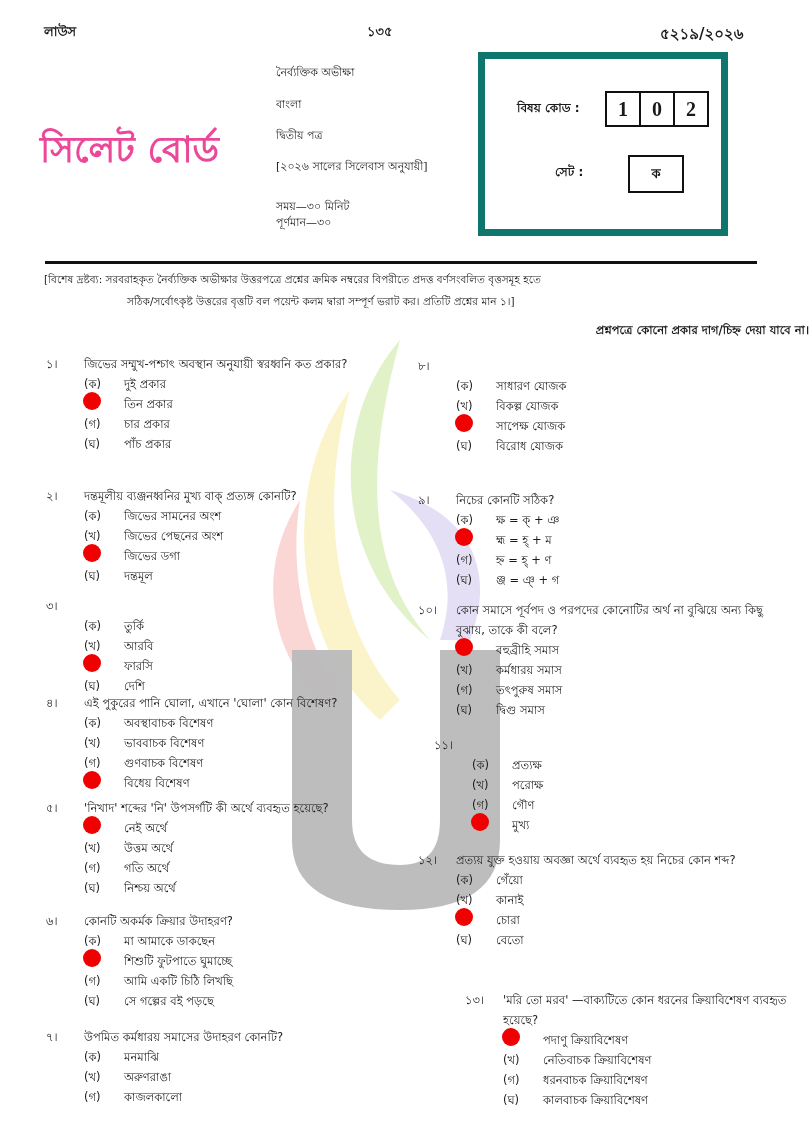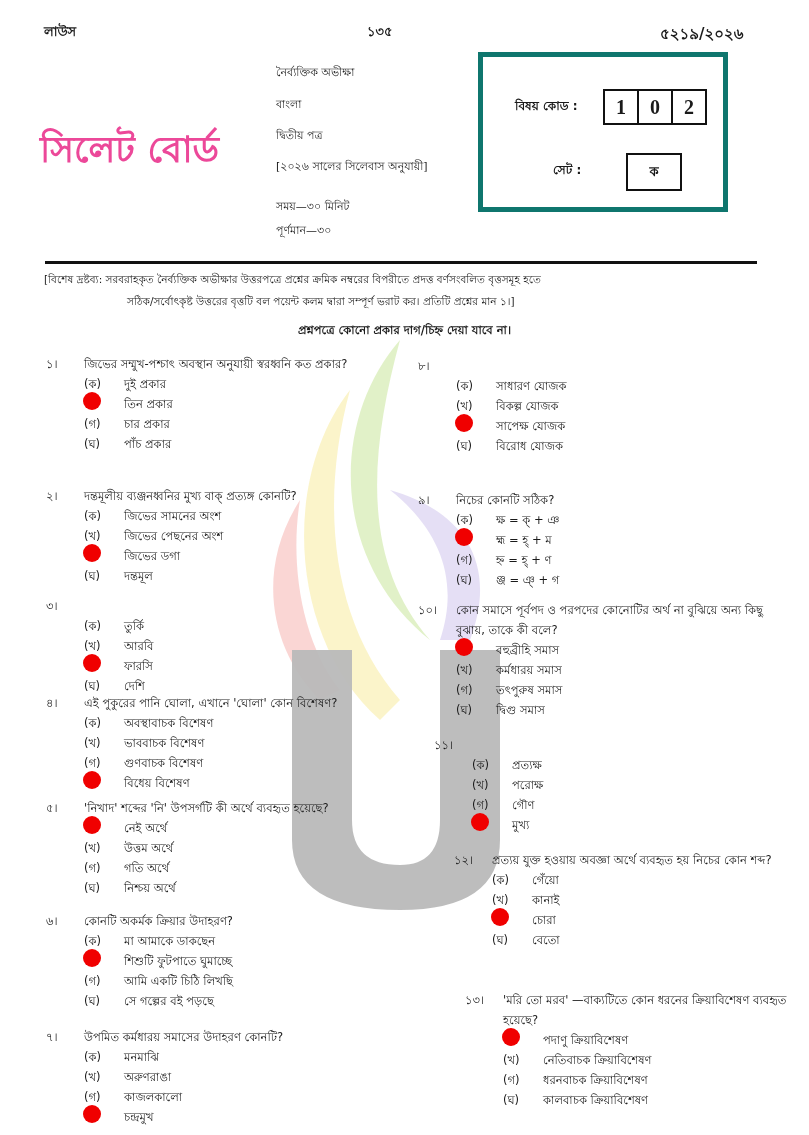"বিষয় কোড :" .codebox { border: 5px solid #0f766e -> 7px solid #0f766e; height: 160px -> 184px }
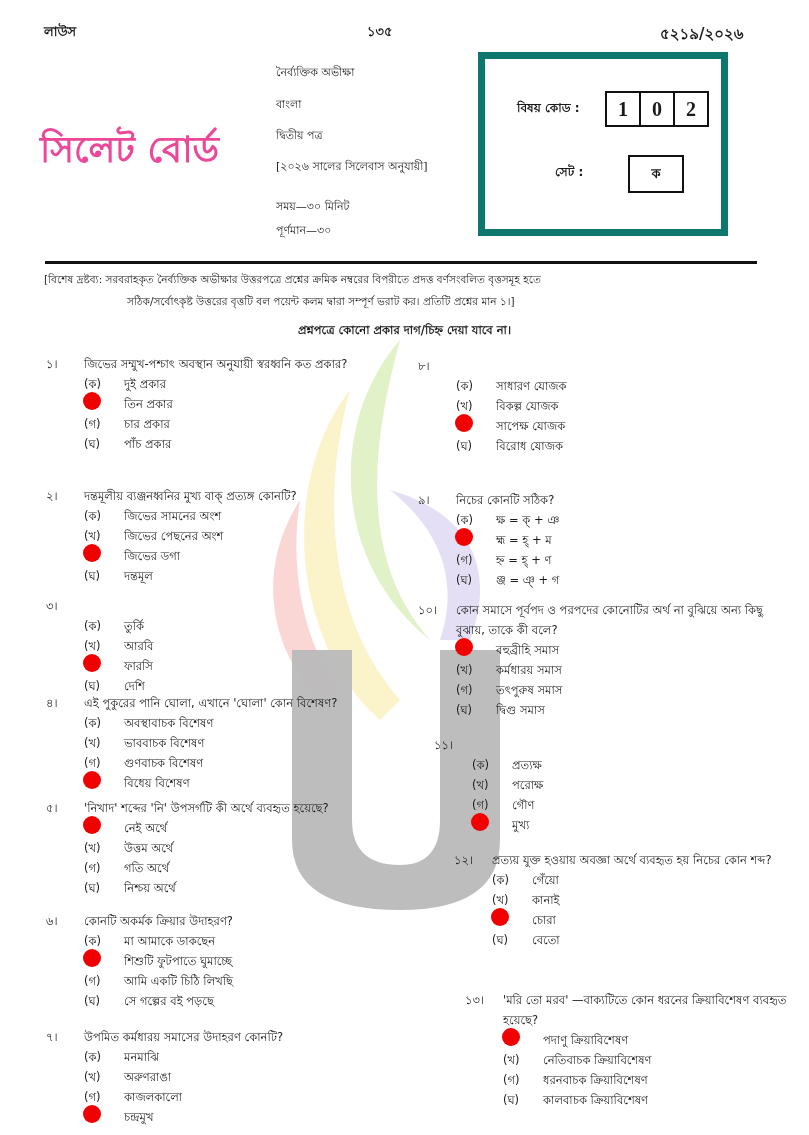"পূর্ণমান—৩০" div.meta { top: 222px -> 214px }
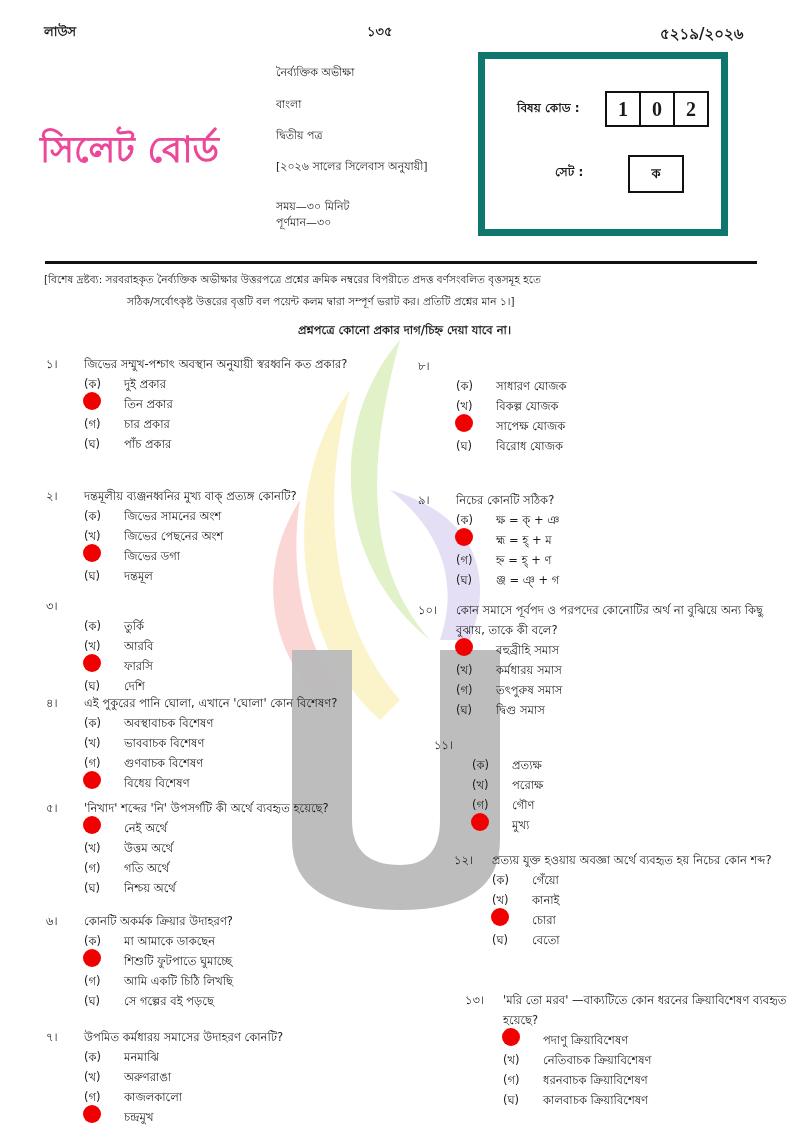"প্রশ্নপত্রে কোনো প্রকার দাগ/চিহ্ন দেয়া" .warn { text-align: center -> right }
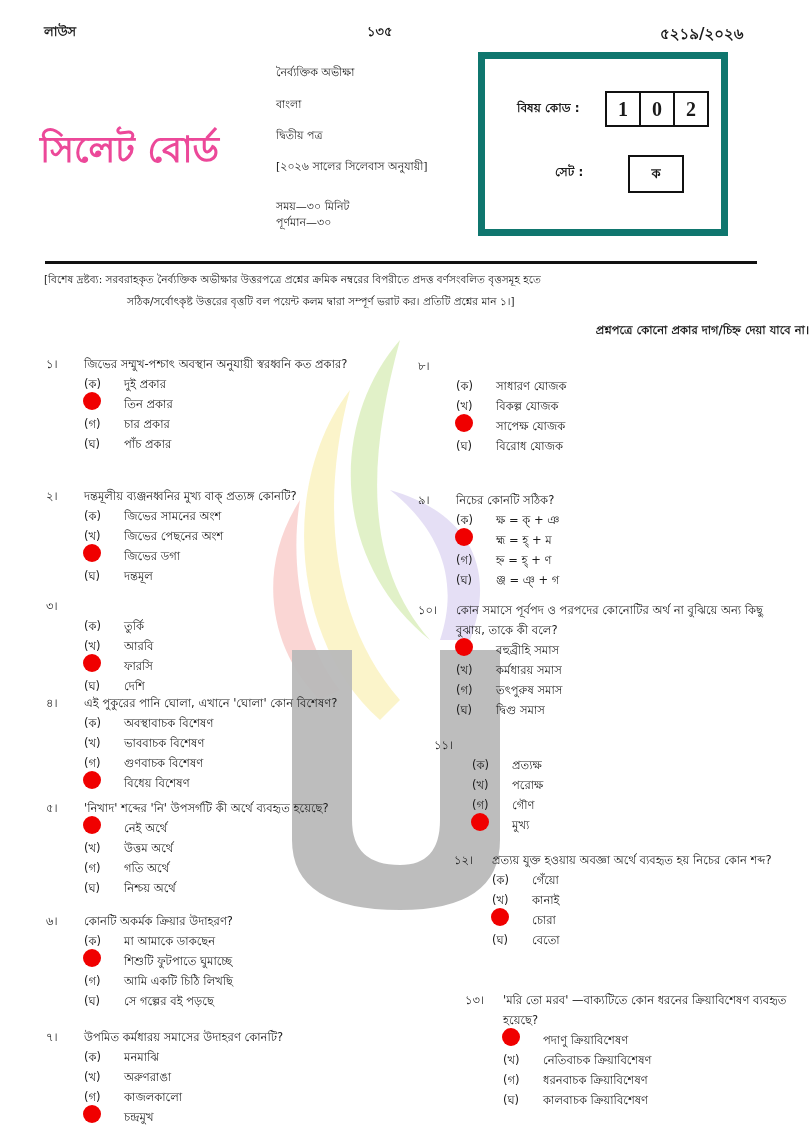"১২।" div.q { margin-left: 36px -> none }
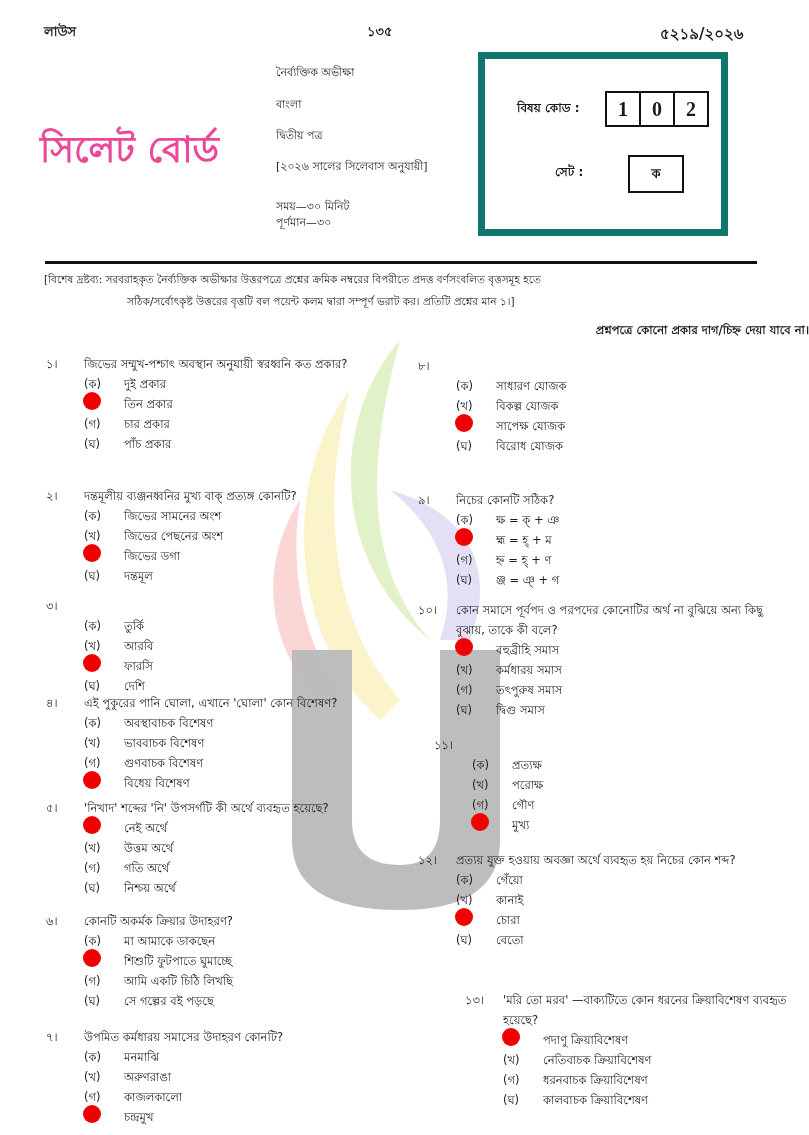"চন্দ্রমুখ" div.opt { html: <div> <span><span></span></span> <span>চন্দ্রমুখ</span> </div> -> none }
